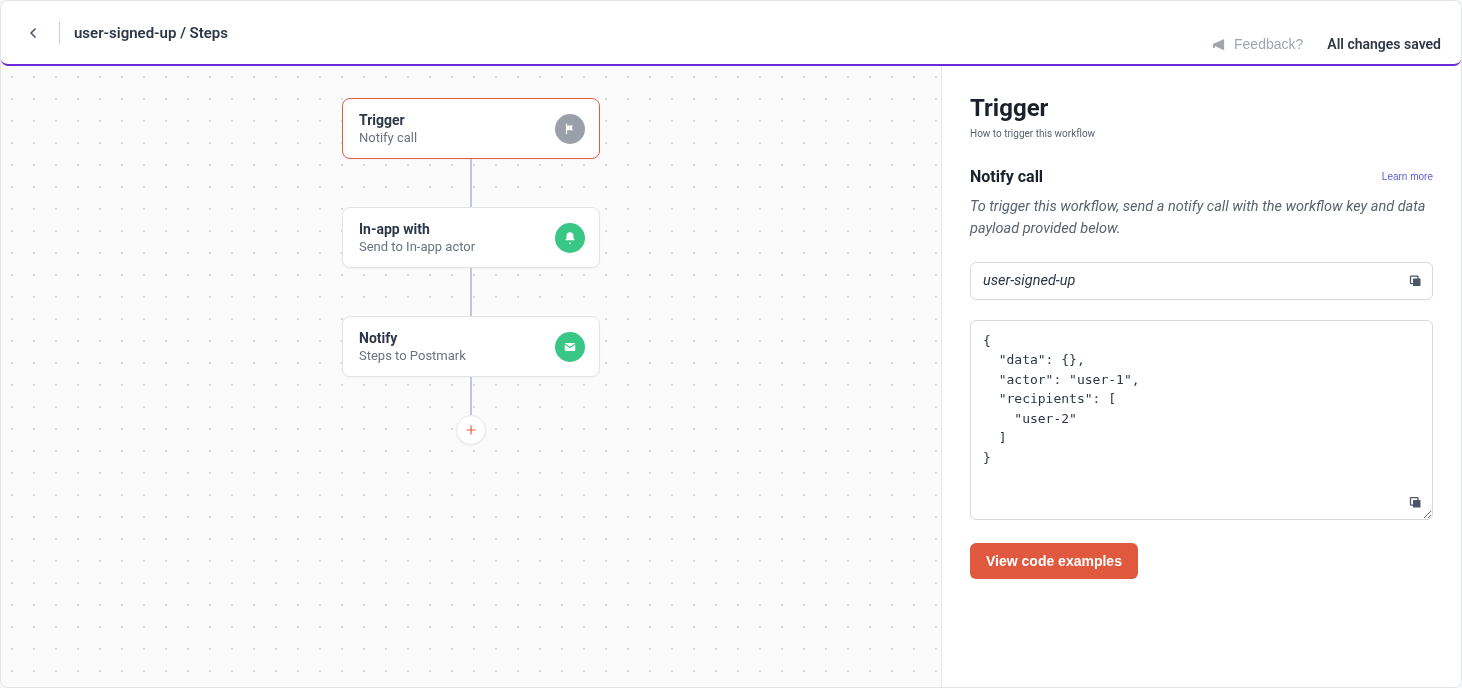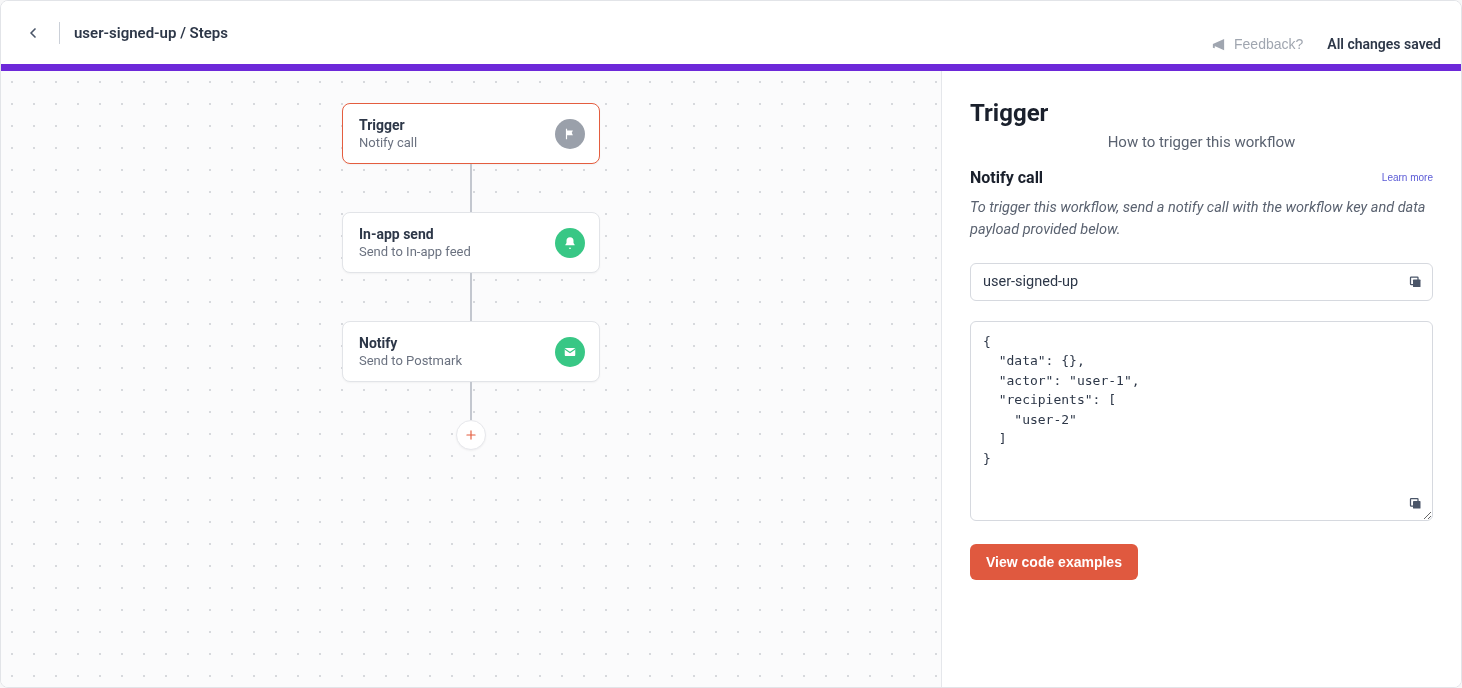"user-signed-up / Steps" .header { border-bottom: 7px solid #6d28d9 -> 2px solid #6d28d9; border-radius: none -> 7px }
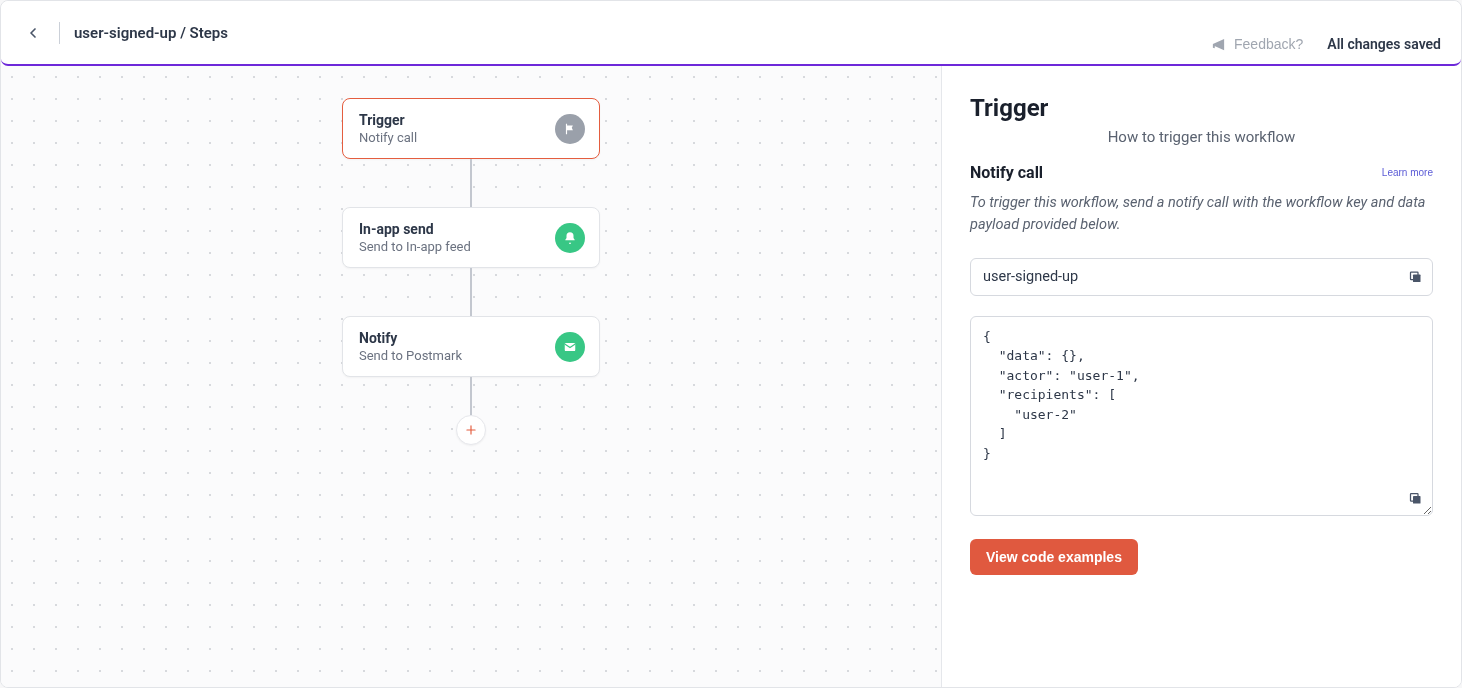"How to trigger this workflow" .panel-sub { font-size: 15px -> 10px; margin-bottom: 17px -> 28px; text-align: center -> none }
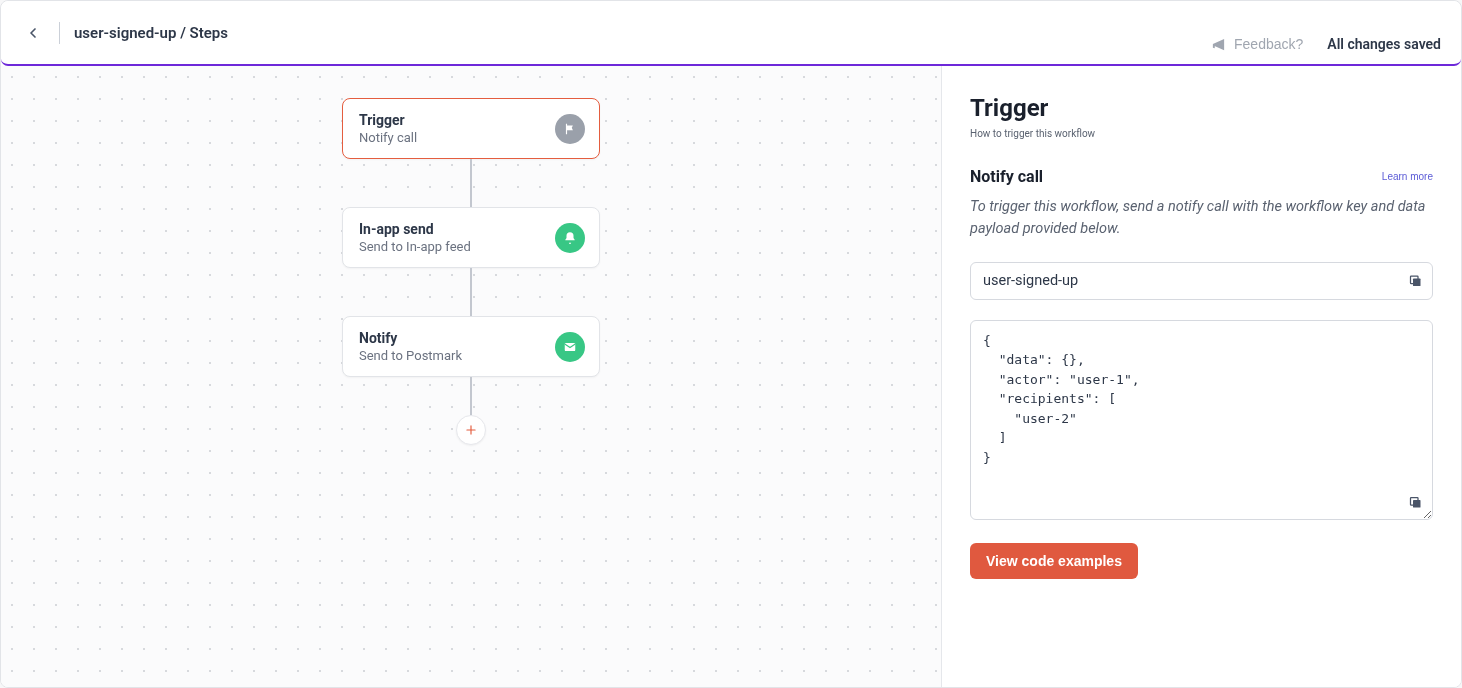"In-app send" span.node-title { text: send -> with }
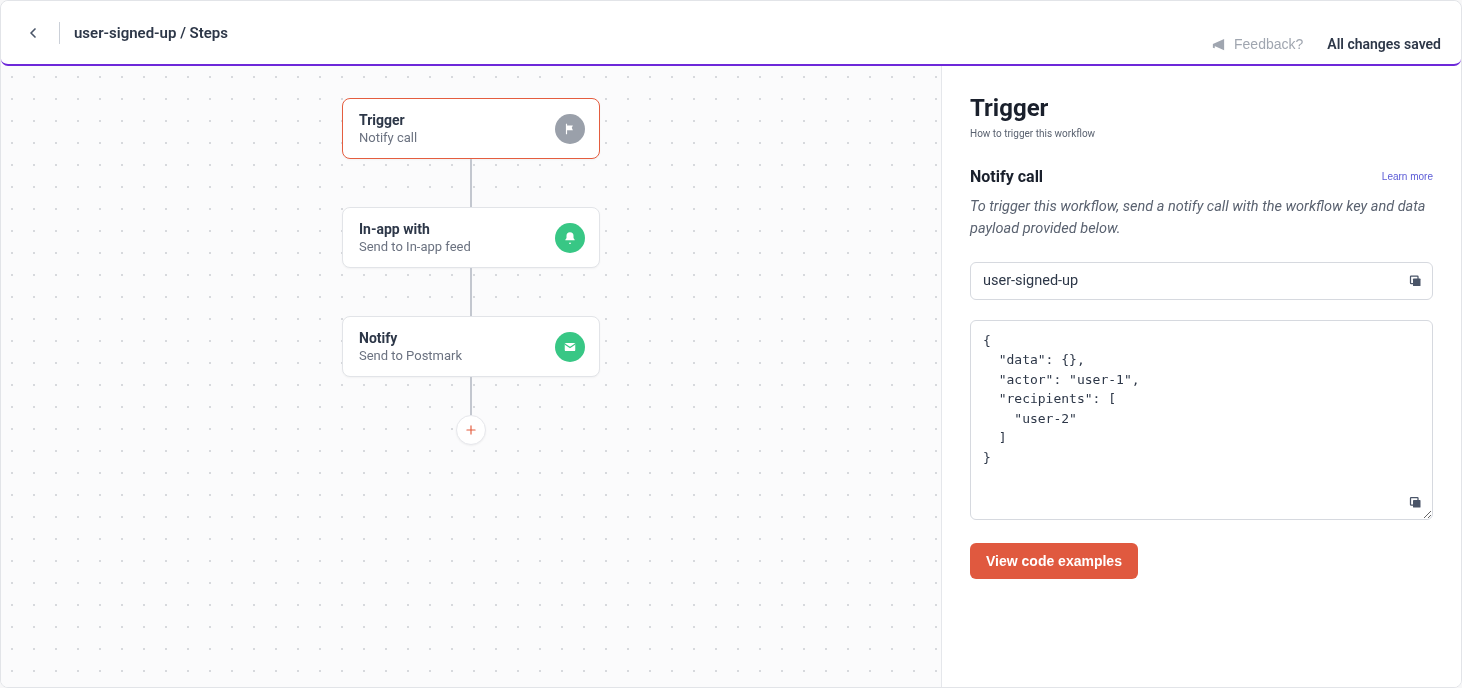"Send to In-app feed" span.node-sub { text: feed -> actor }
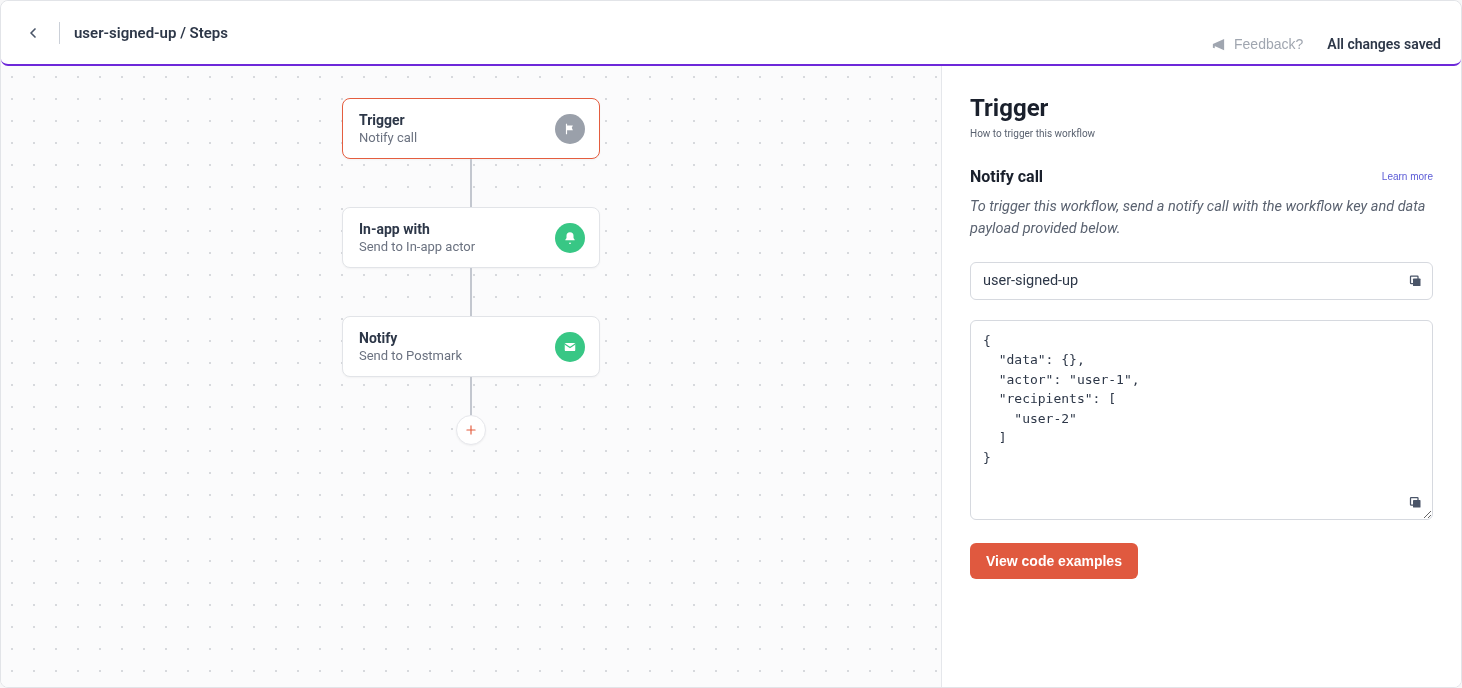"user-signed-up" .text-input { font-style: none -> italic }
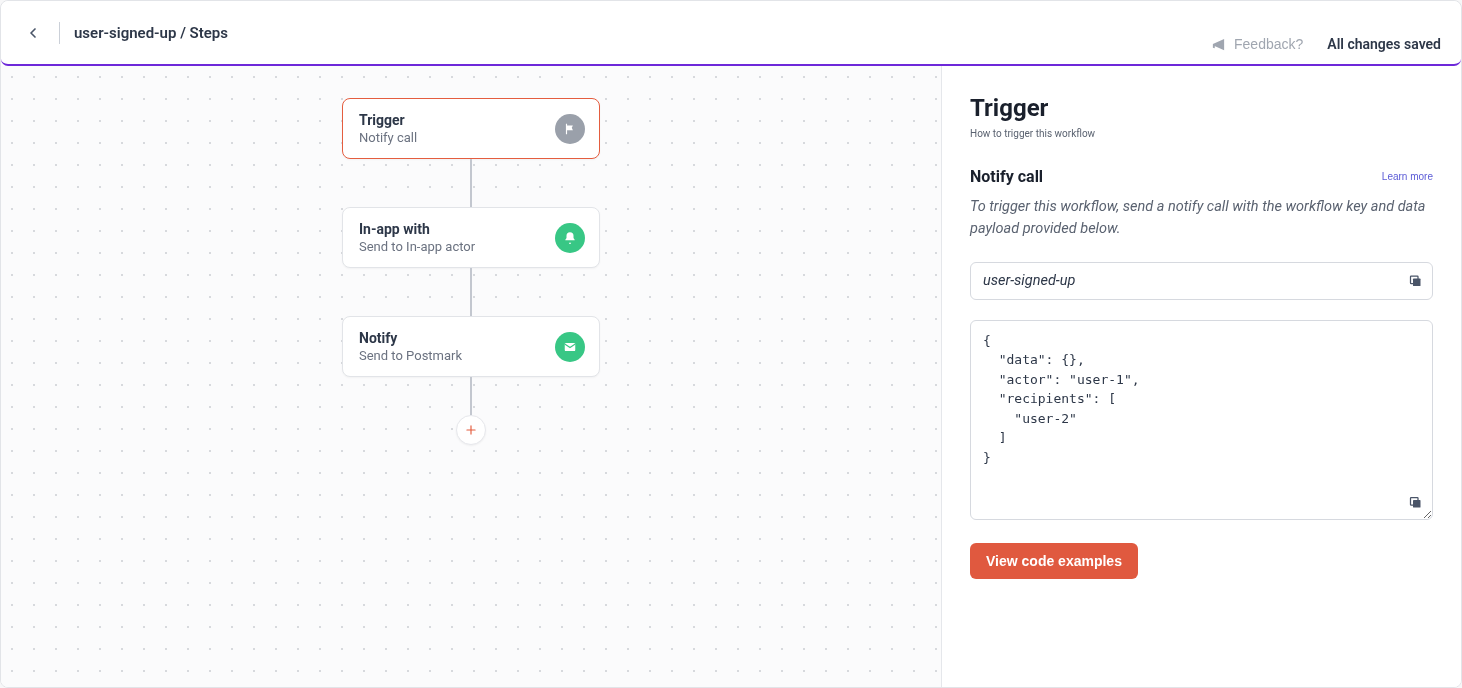"Send to Postmark" span.node-sub { text: Send -> Steps }
